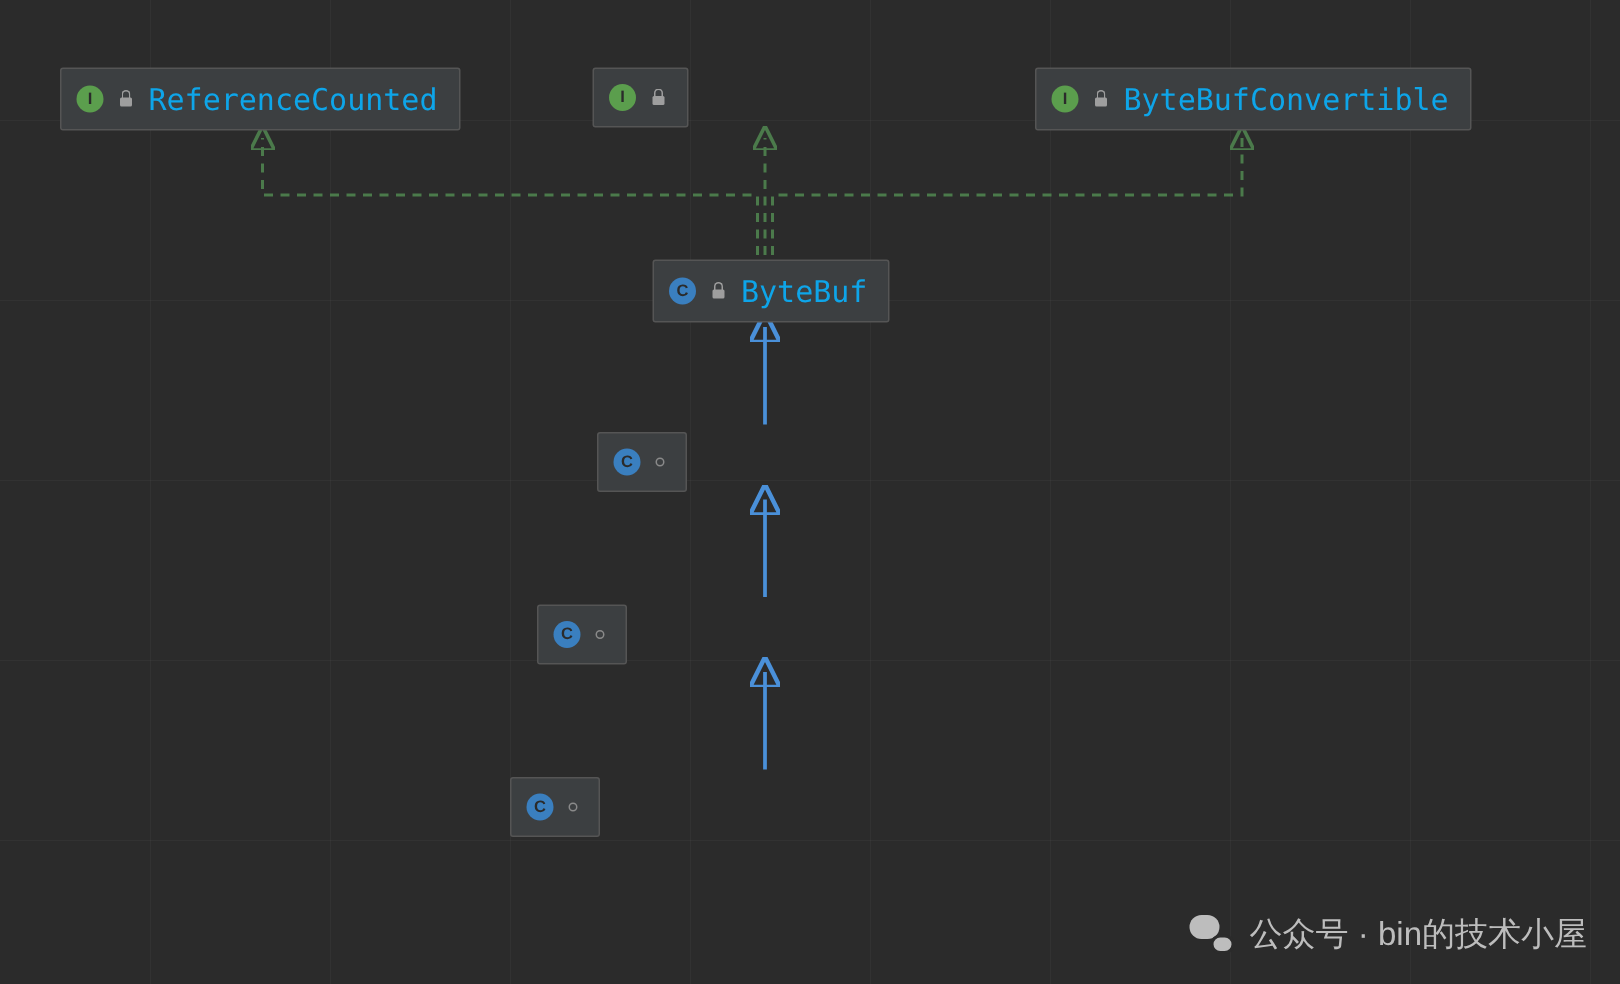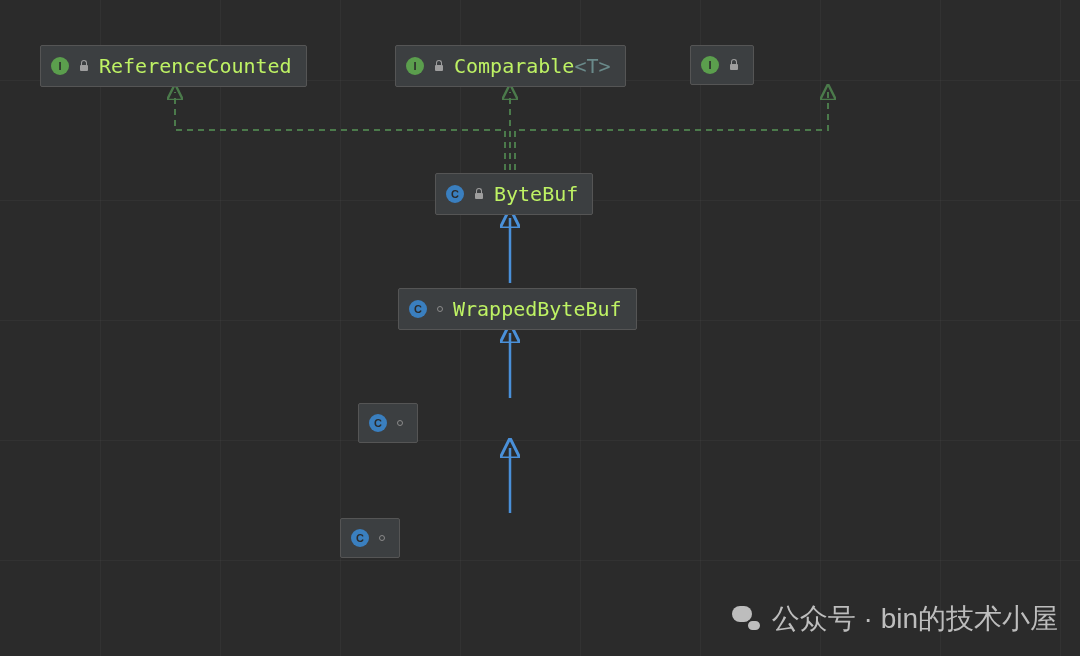"ReferenceCounted" .node .label { color: #bef264 -> #0ea5e9 }
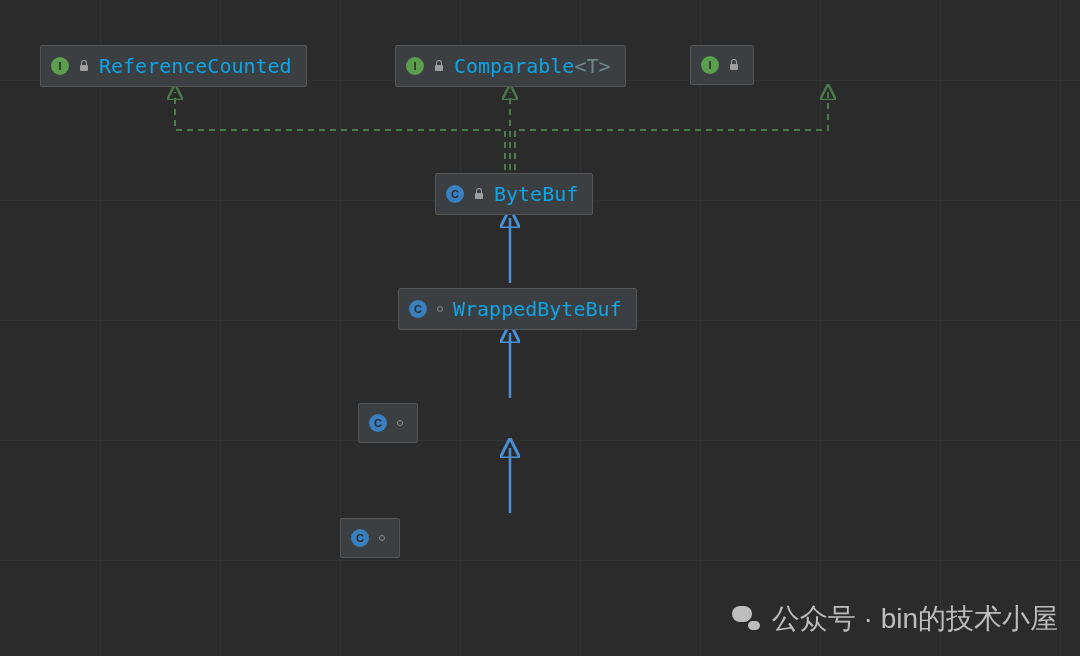"Comparable<T>" span { html: <span> <span>Comparable</span><span>&lt;T&gt;</span> </span> -> none }
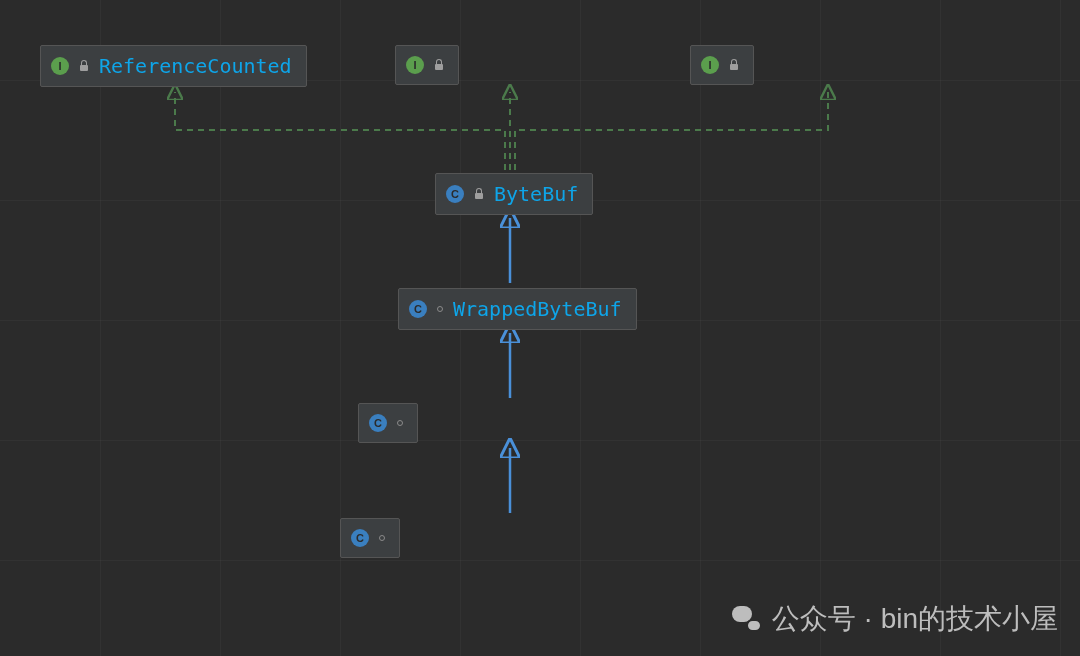"ByteBufConvertible" span.label { html: none -> <span>ByteBufConvertible</span> }
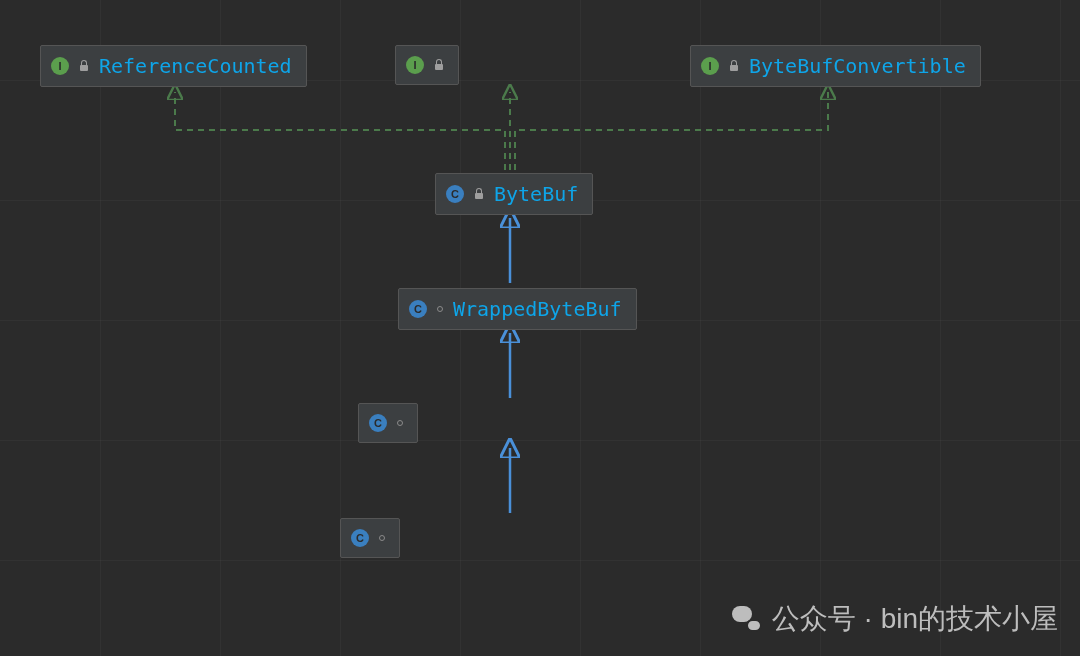"WrappedByteBuf" span.label { html: <span>WrappedByteBuf</span> -> none }
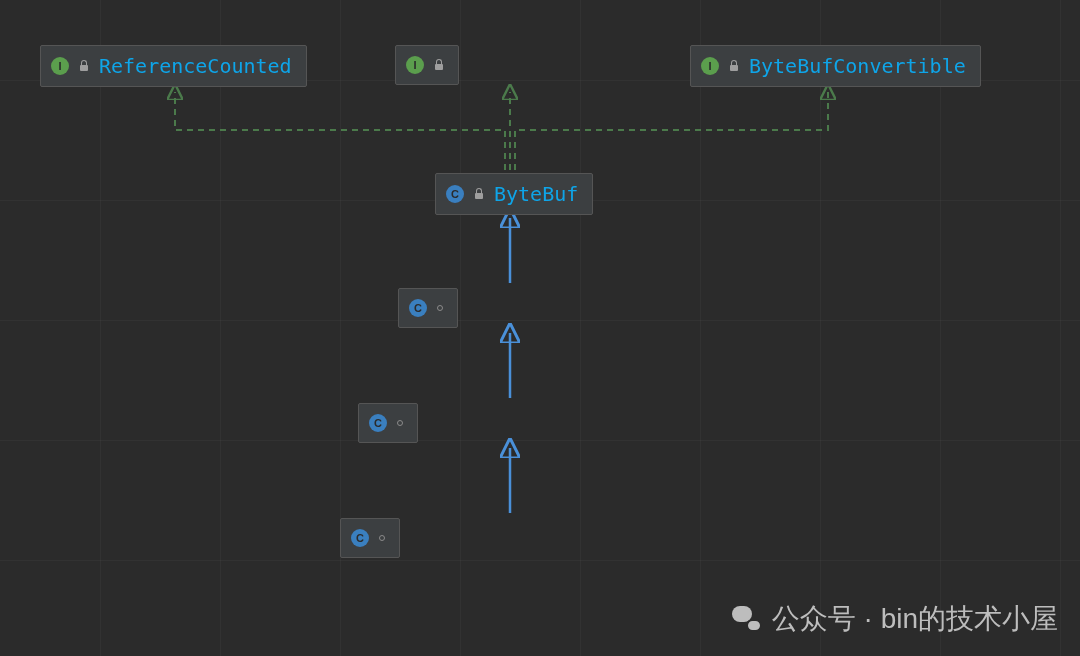"公众号 · bin的技术小屋" .watermark { align-items: center -> flex-start; font-size: 28px -> 22px }
